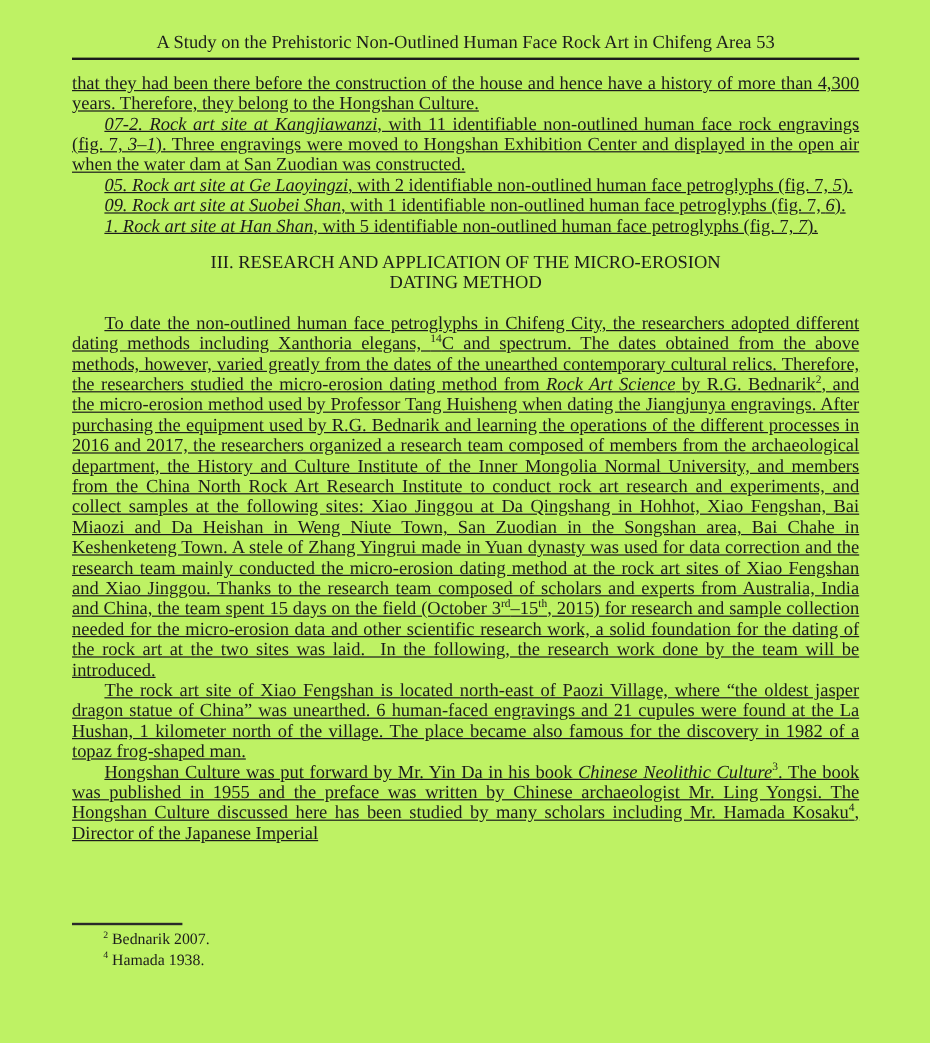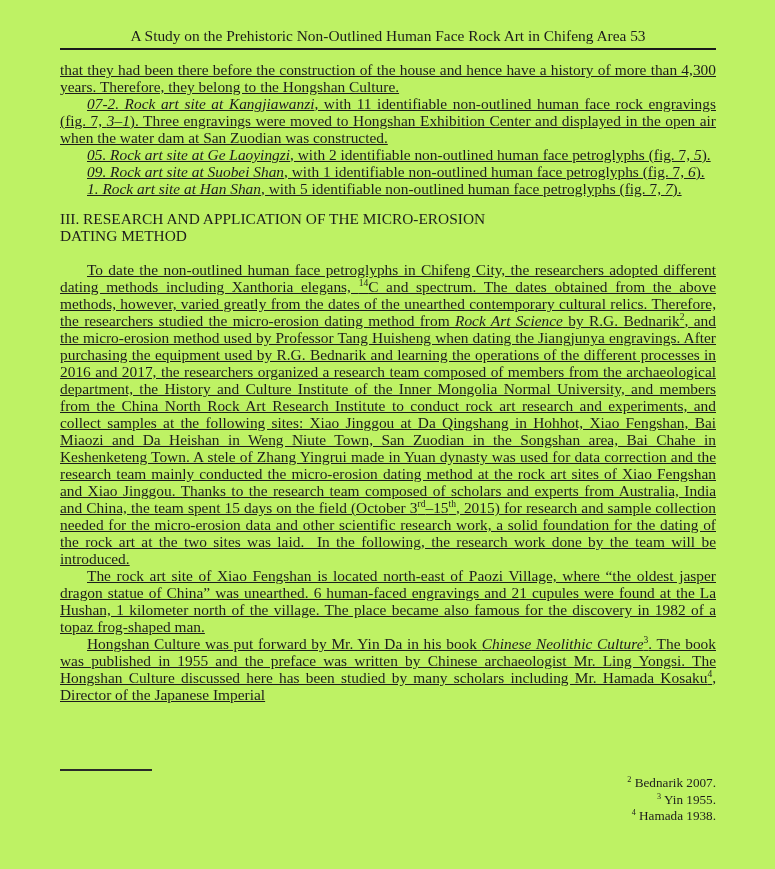"III. RESEARCH AND APPLICATION OF" .section-heading { text-align: none -> center }
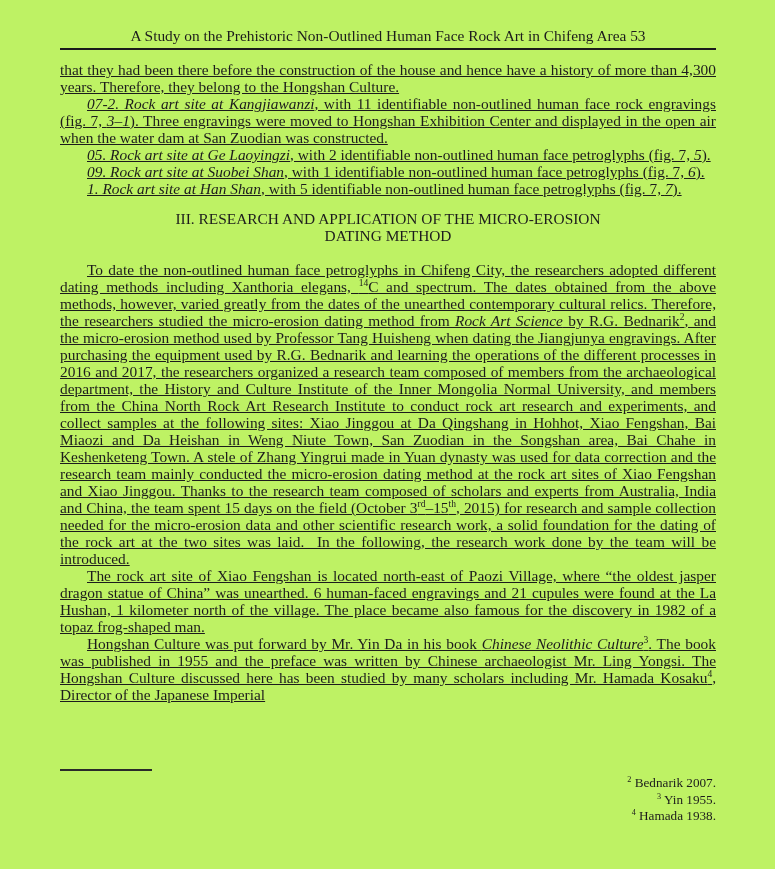"2 Bednarik 2007." .footnote { text-align: right -> none }
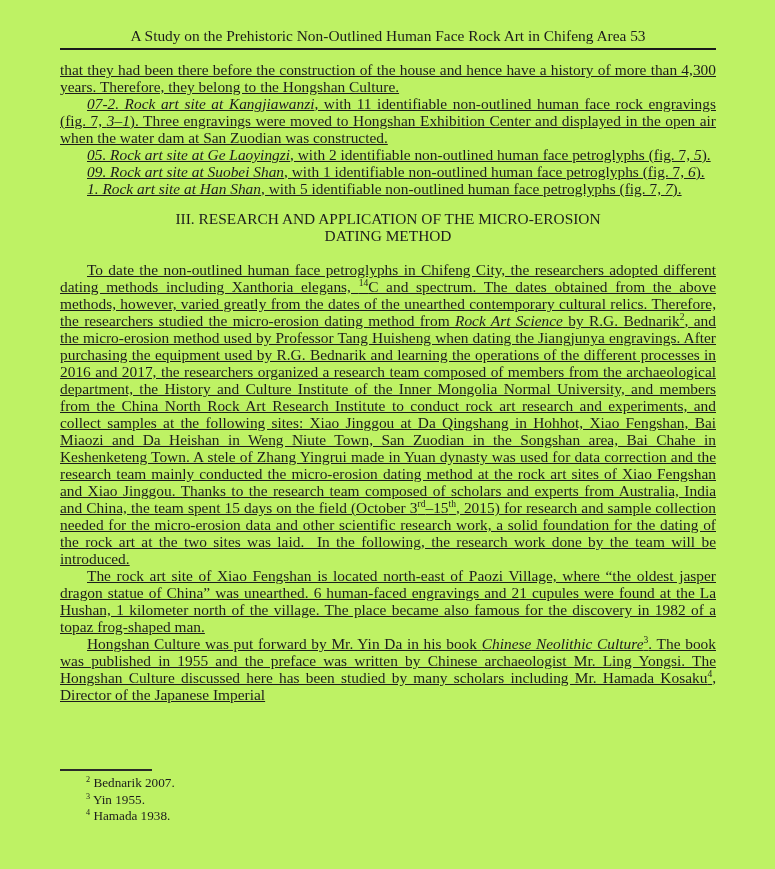"3 Yin 1955." div.footnote { html: <div><sup>3</sup> Yin 1955.</div> -> none }
